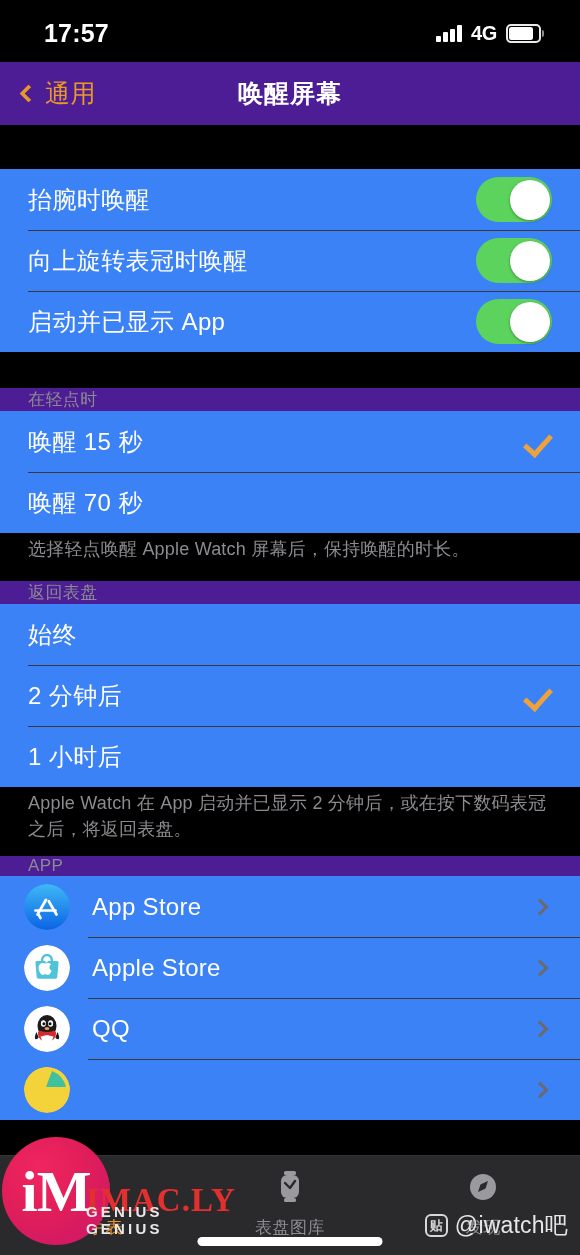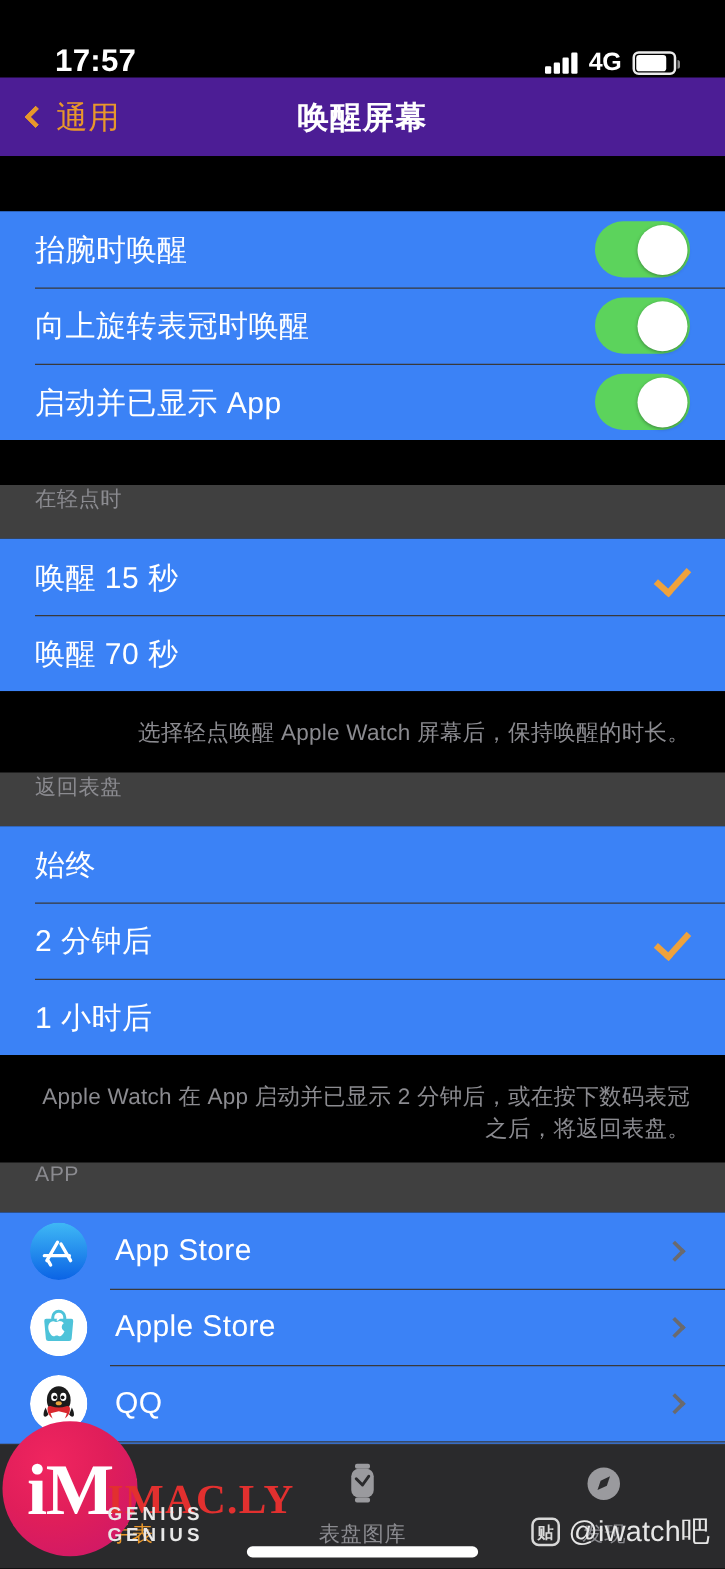"17:57" .statusbar { align-items: flex-end -> center }
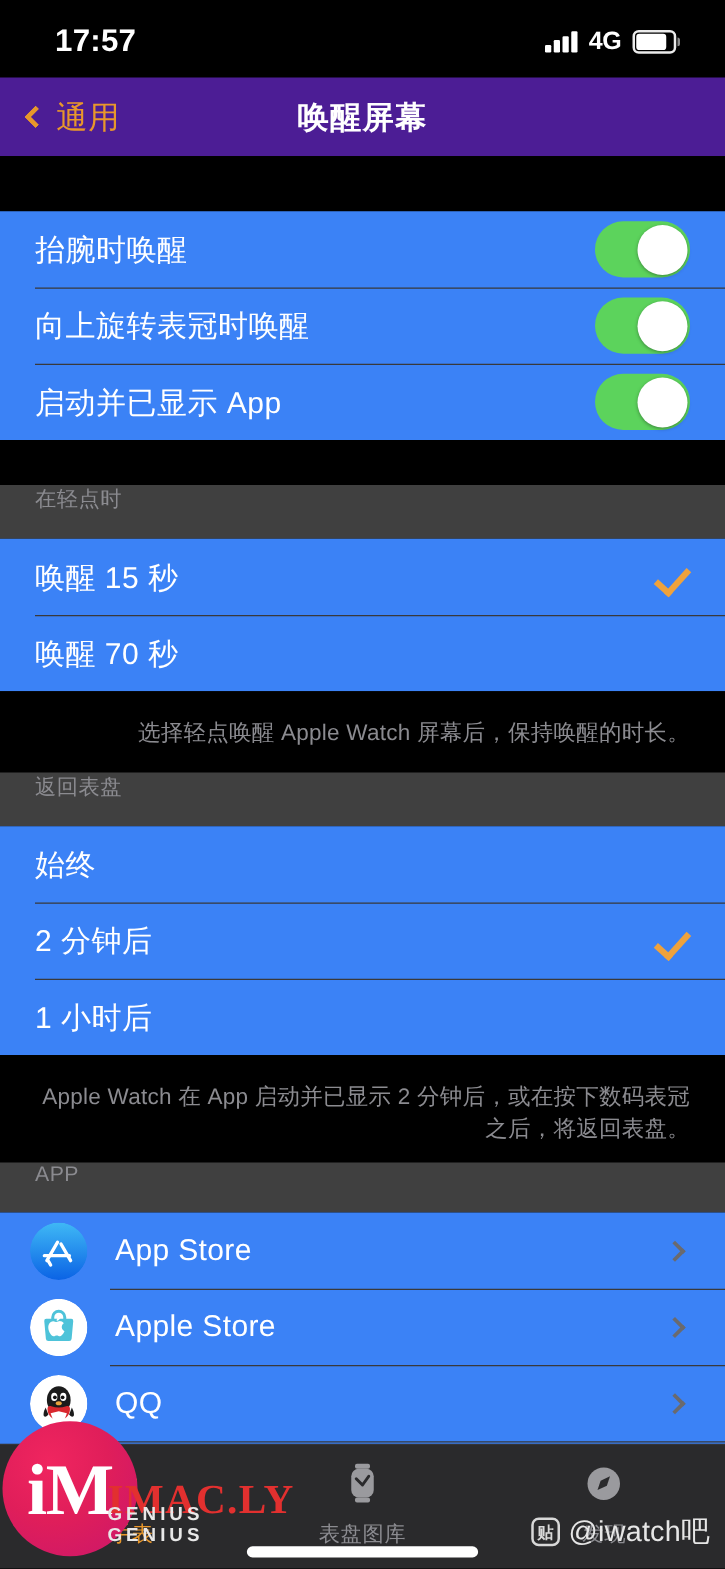"在轻点时" .sec-header { background: #404040 -> #4c1d95; padding: 0 28px 20px 28px -> 0 28px 0 28px }
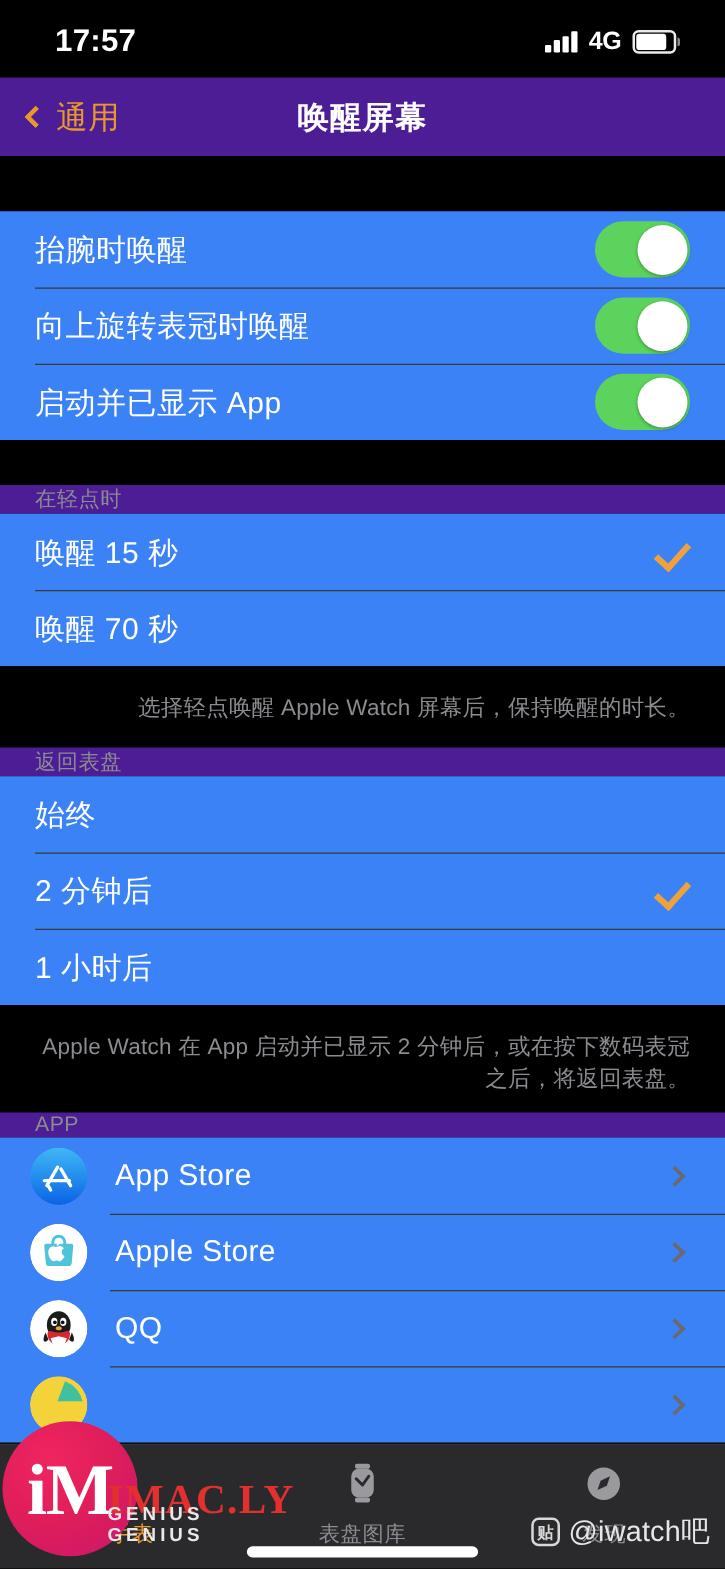"选择轻点唤醒 Apple Watch 屏幕后，保持唤醒的时长。" .sec-footer { padding: 20px 28px 0 28px -> 3px 28px 0 28px; text-align: right -> none }
